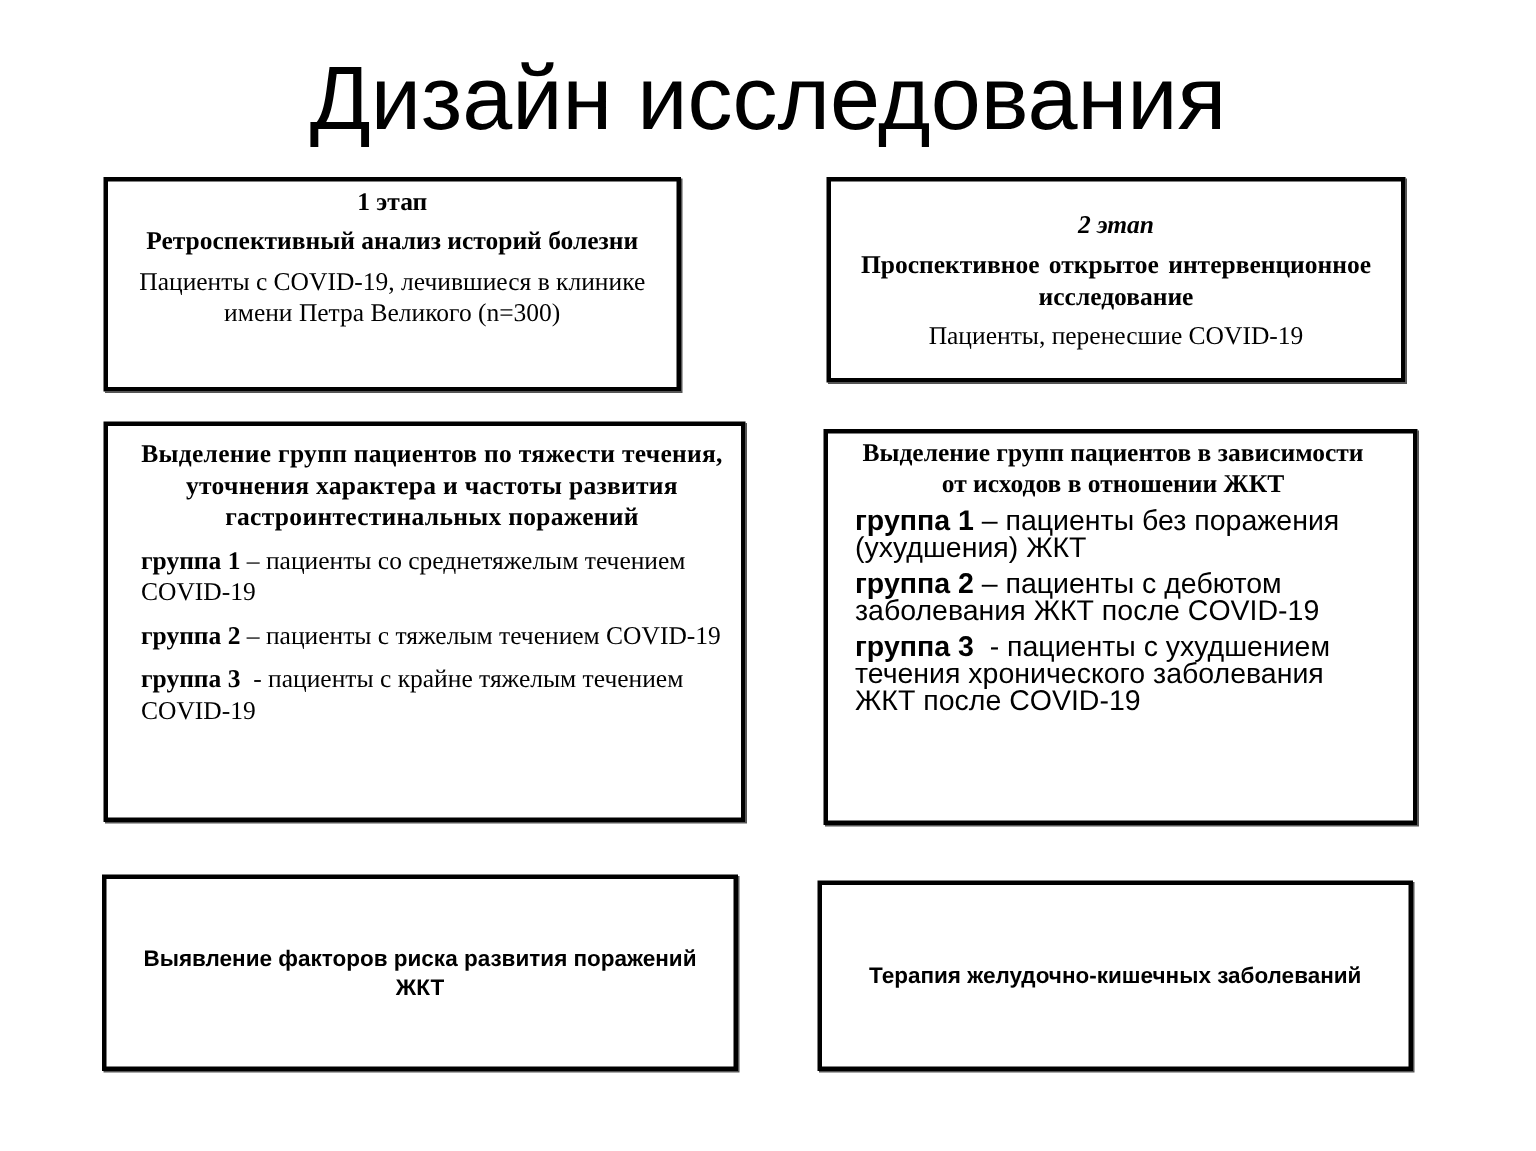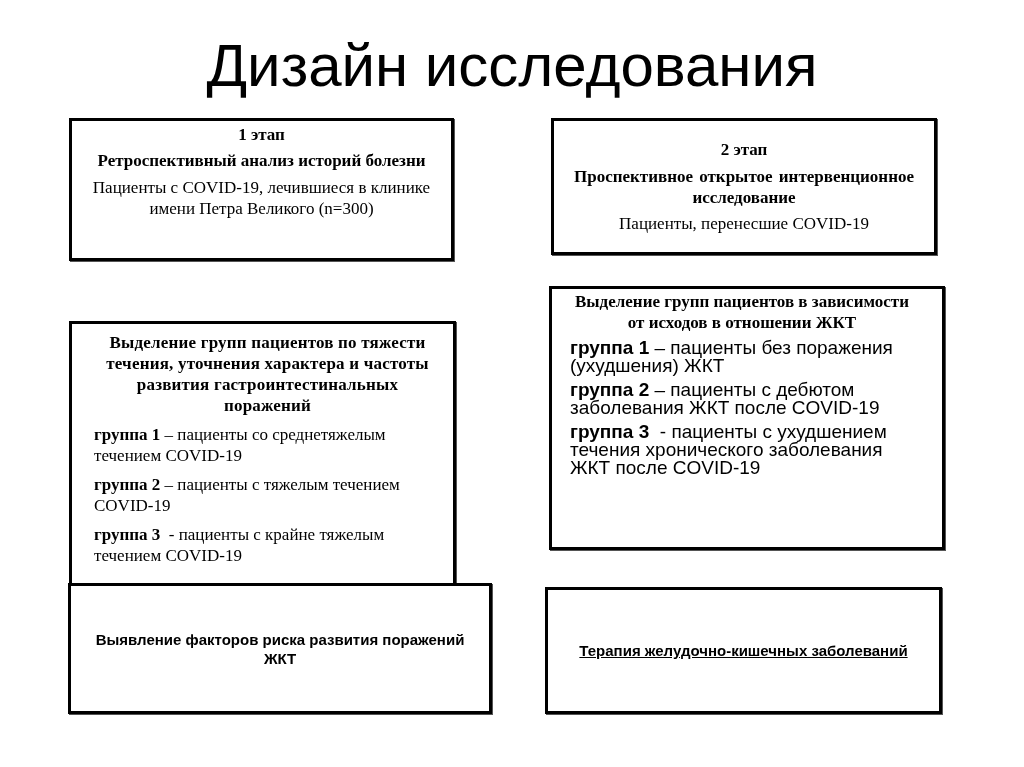"2 этап" #box2 .stage { font-style: none -> italic }
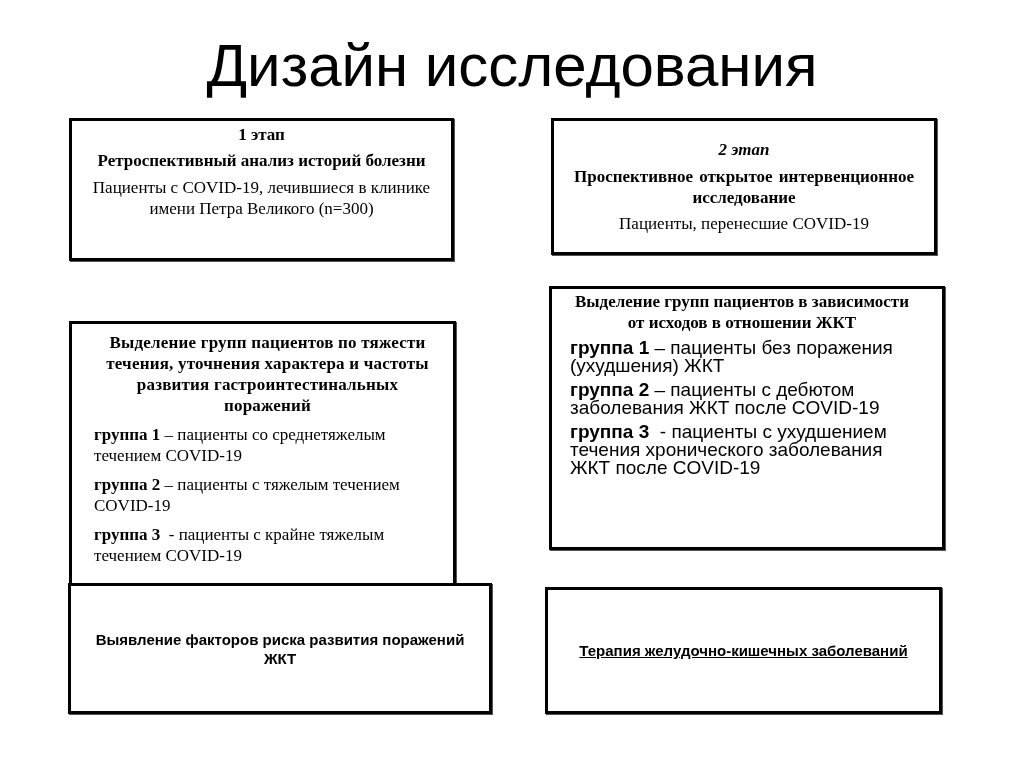"Выделение групп пациентов по тяжести" #box3 { margin-top: 40px -> none; width: 387px -> 428px }
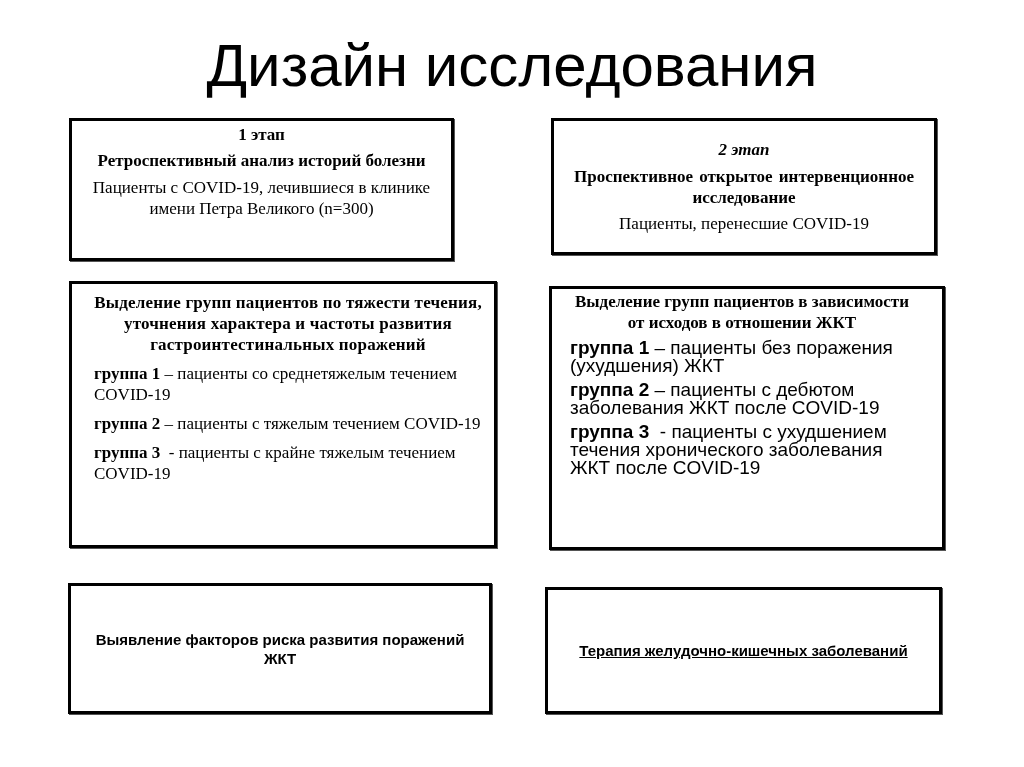"Терапия желудочно-кишечных заболеваний" #box6 .text { text-decoration: underline -> none }
